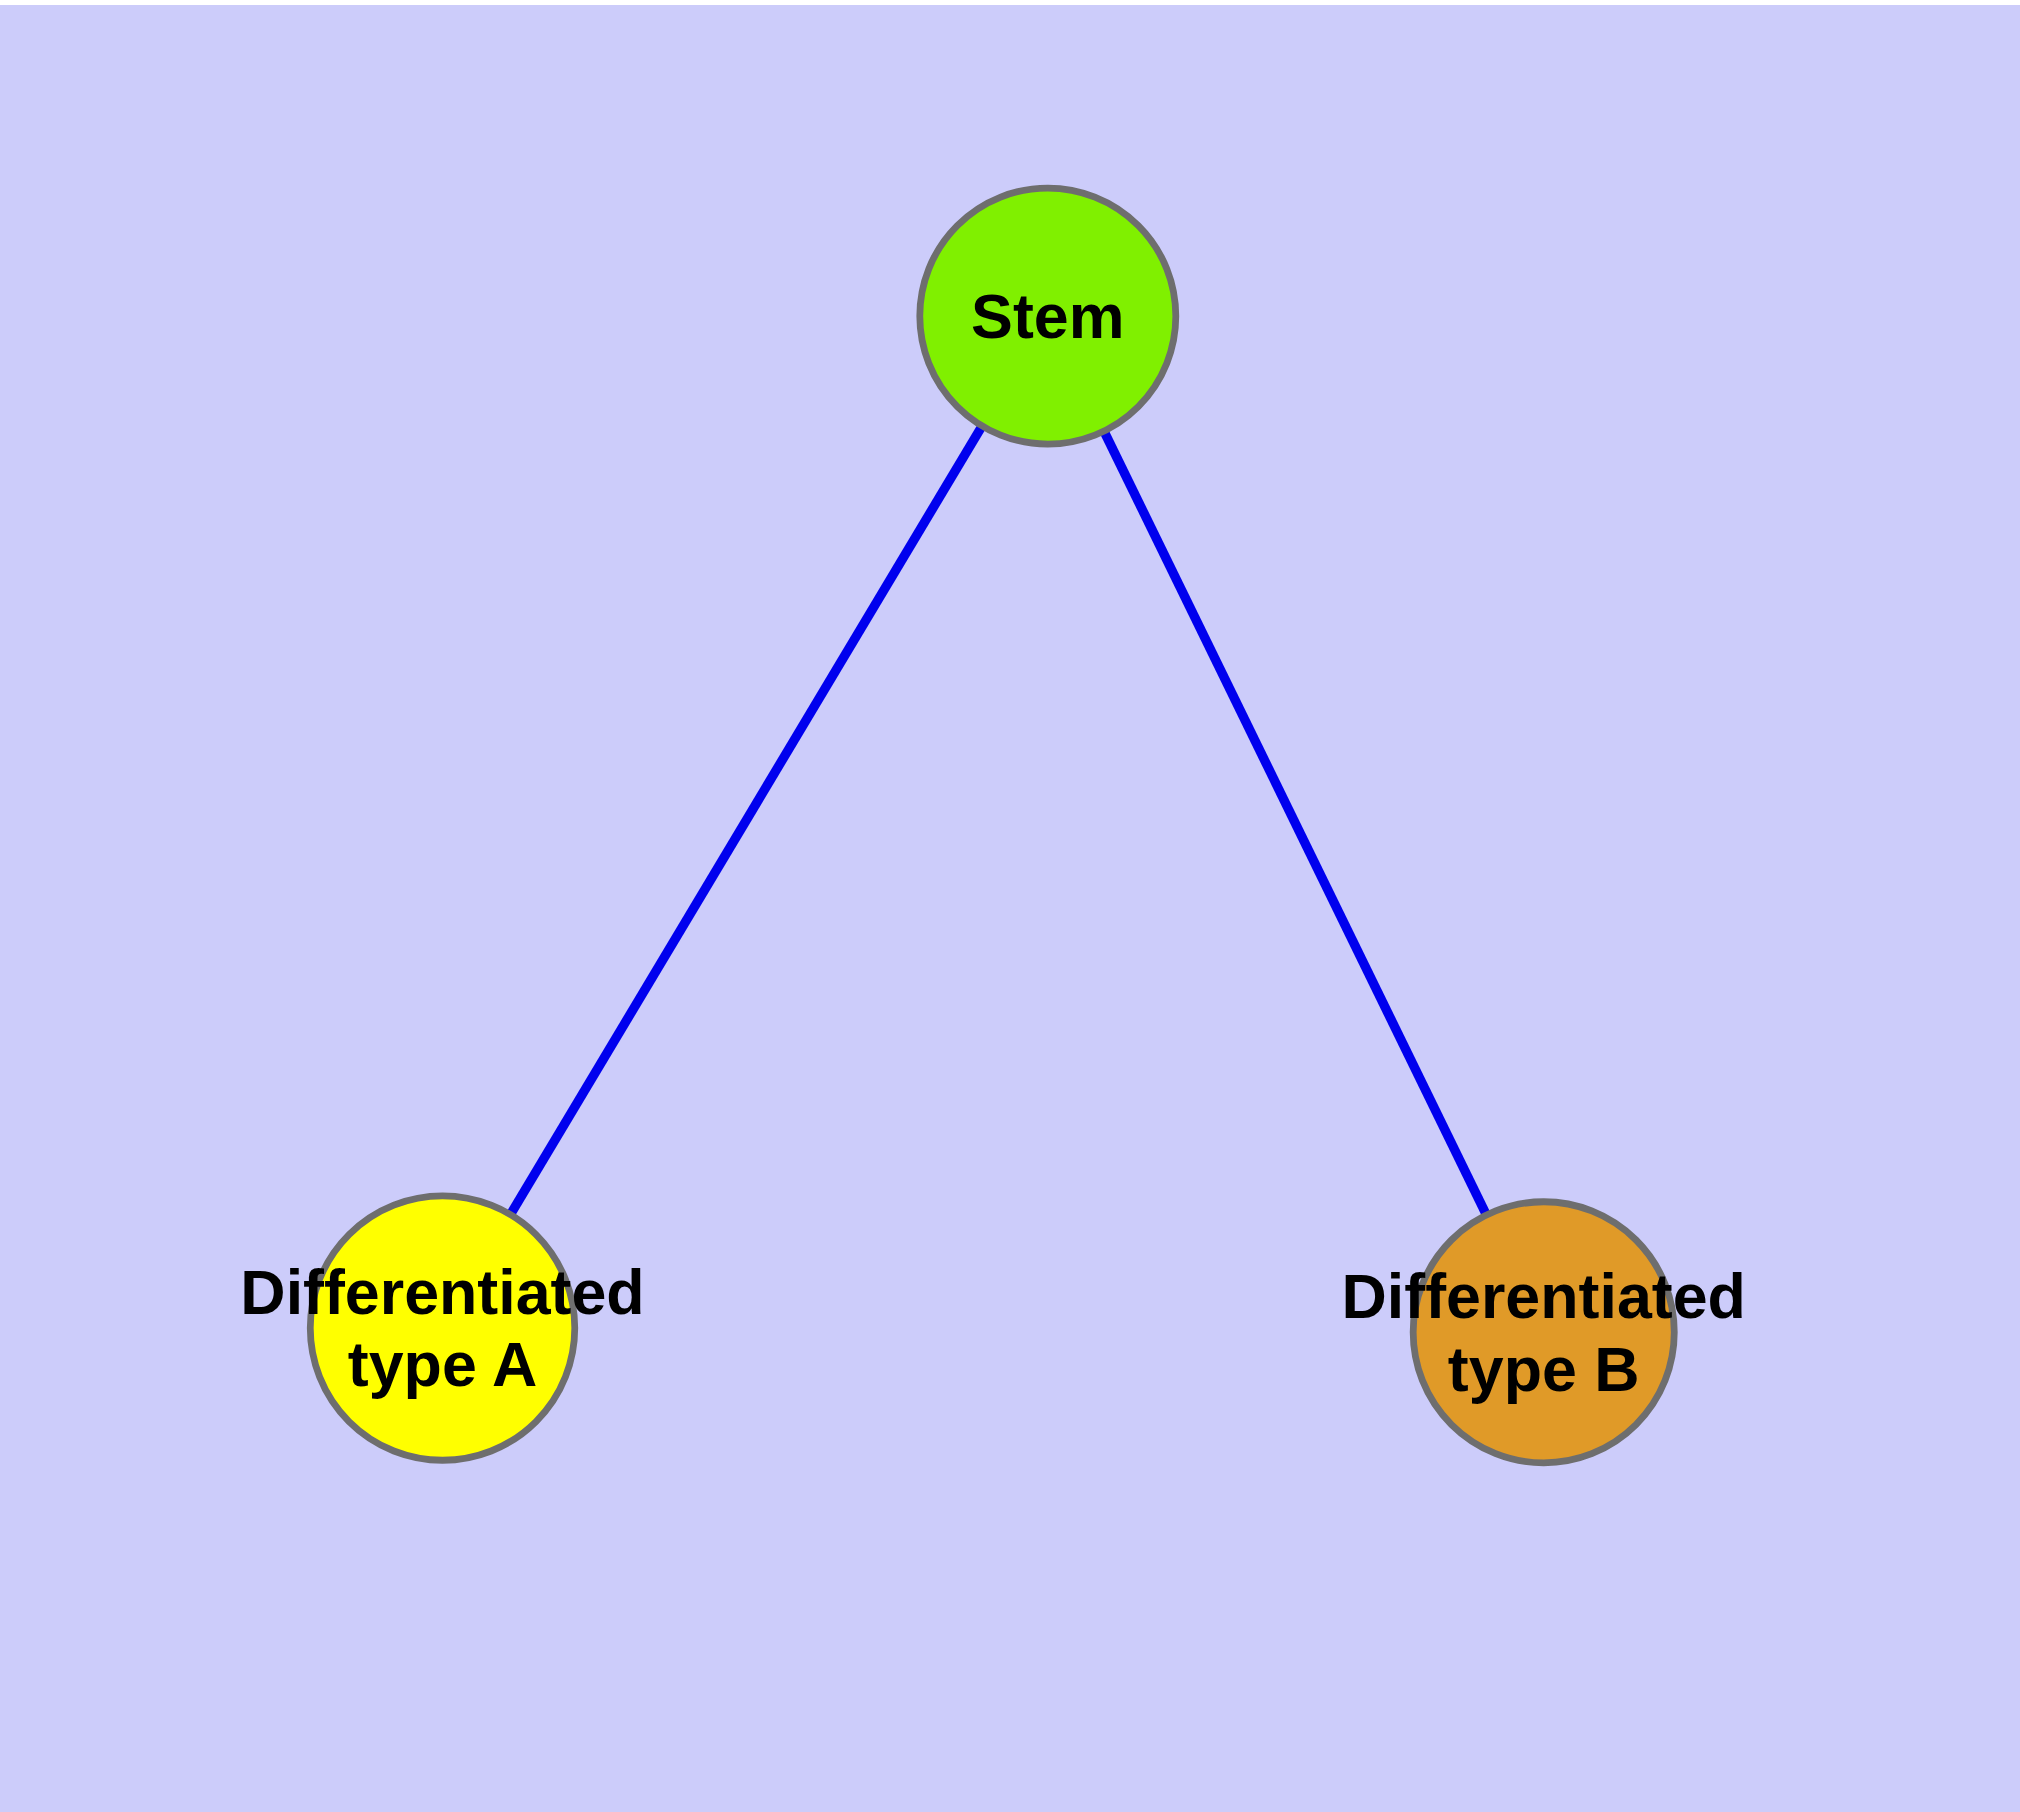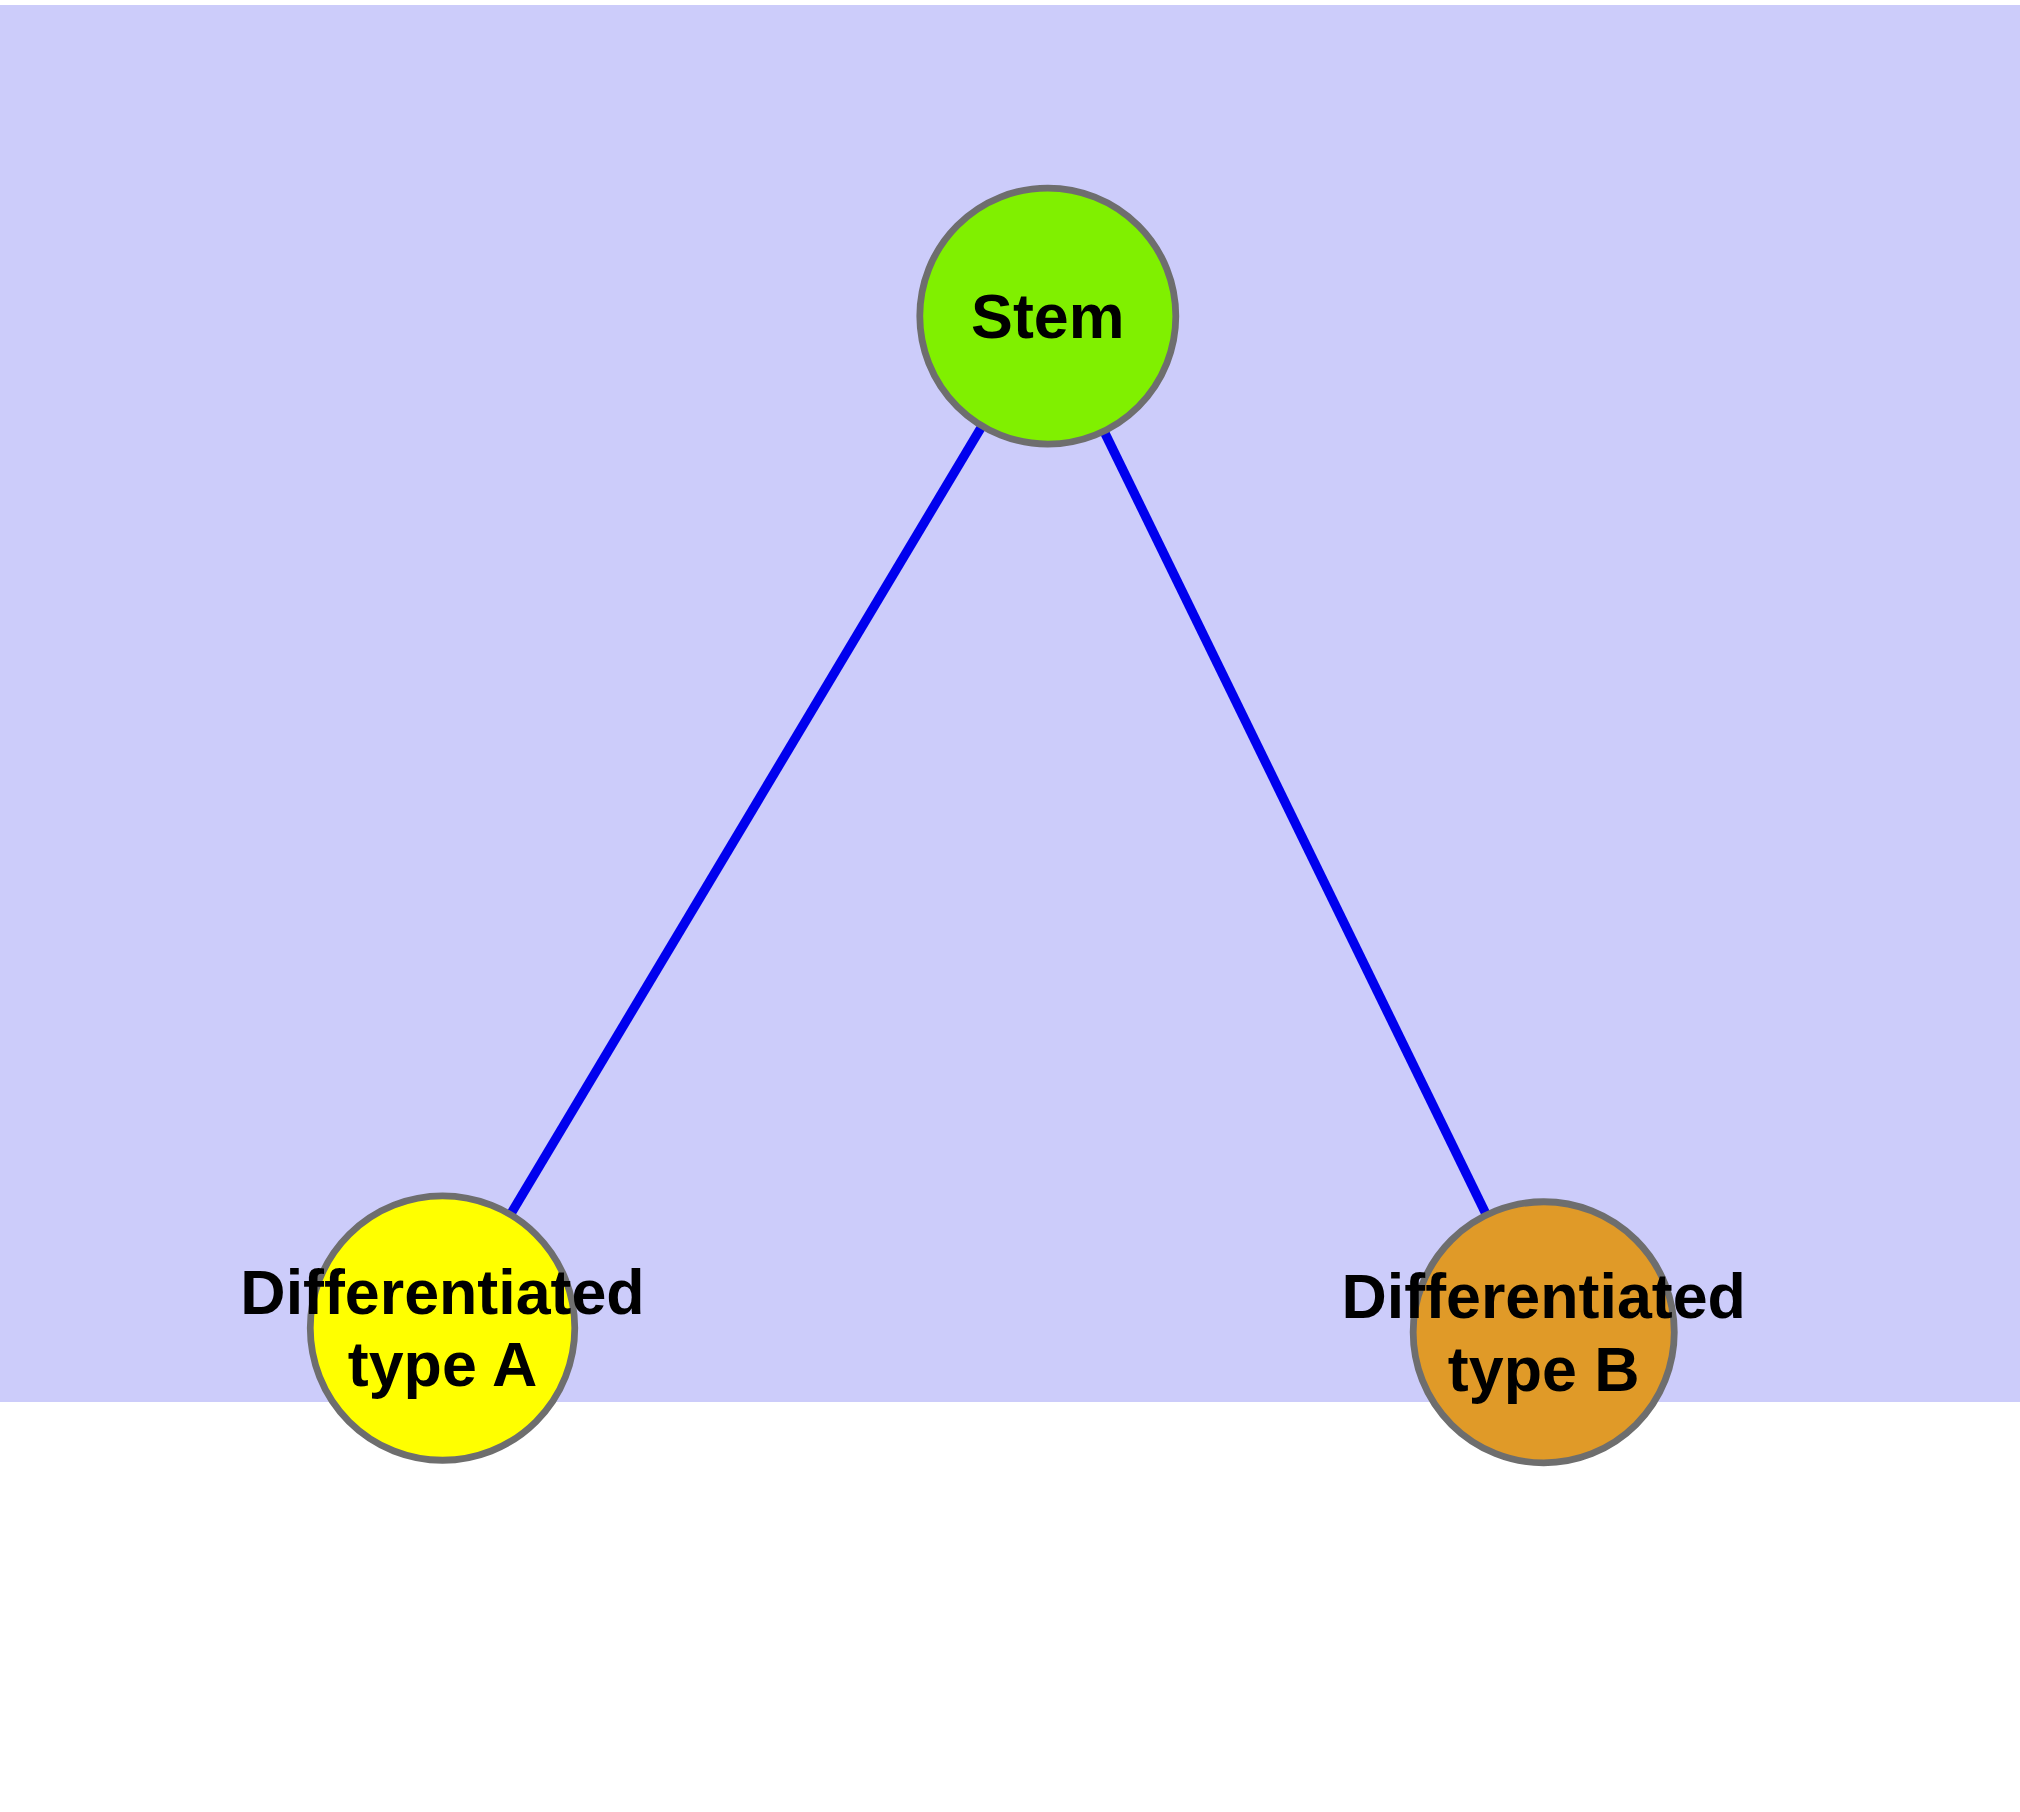"Stem" #canvas { height: 1397px -> 1807px }
